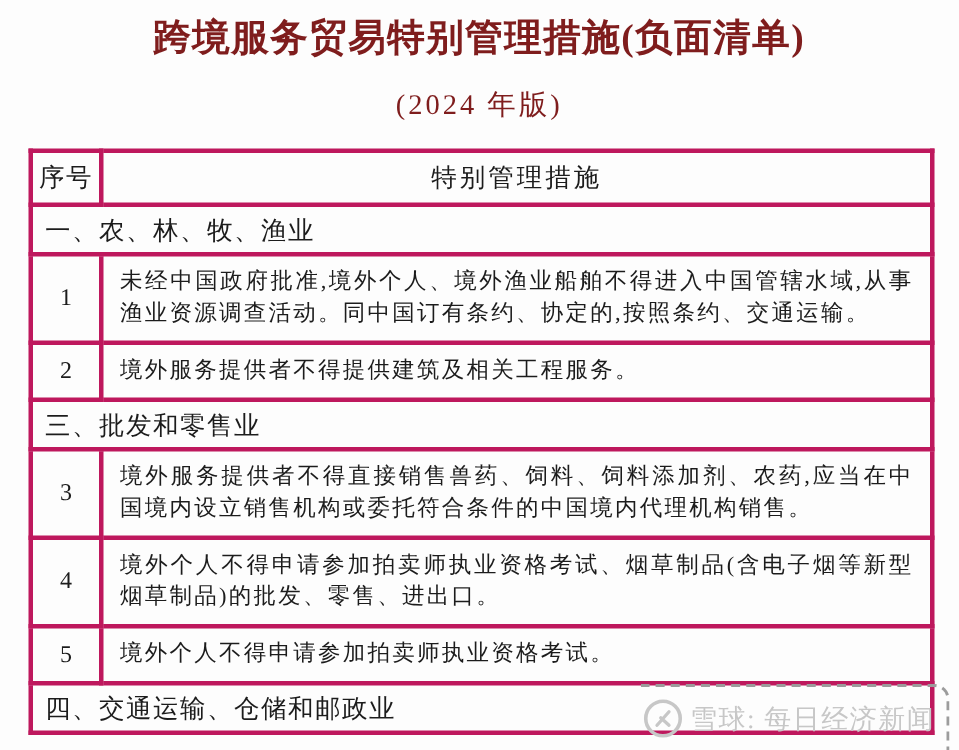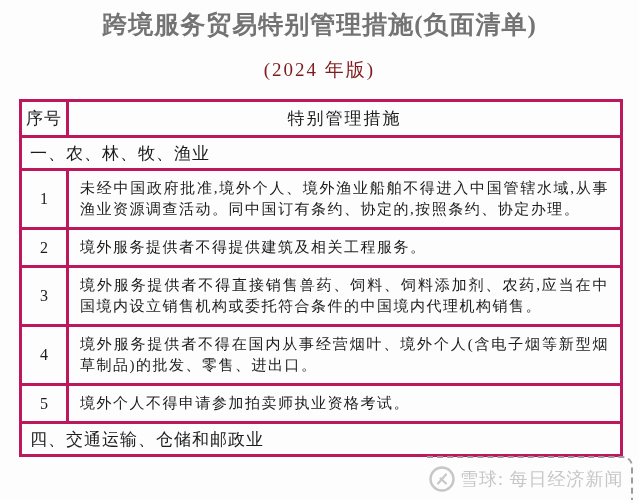"跨境服务贸易特别管理措施(负面清单)" .page-title { color: #737373 -> #7f1d1d }
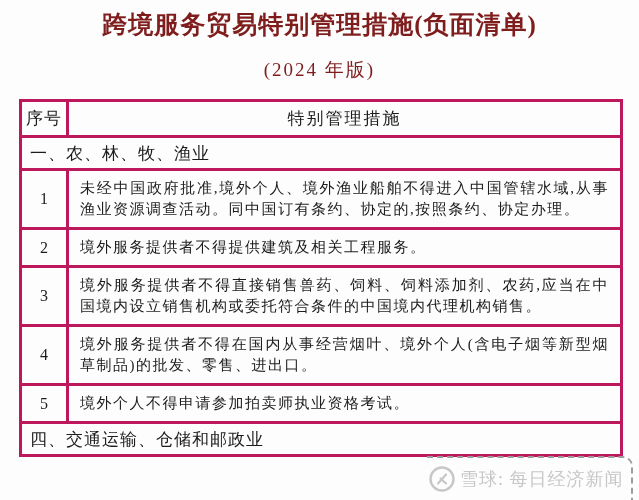"未经中国政府批准,境外个人、境外渔业船舶不得进入中国管辖水域,从事渔业资源调查活" td.text-cell { text: 协定办理 -> 交通运输 }
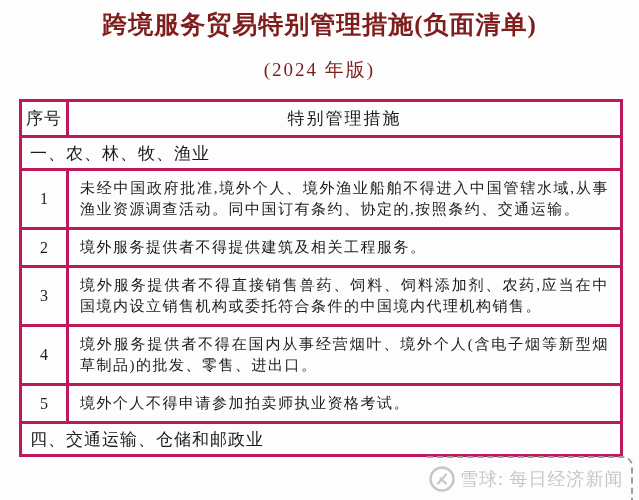"三、批发和零售业" tr { html: none -> <tr> <td>三、批发和零售业</td> </tr> }
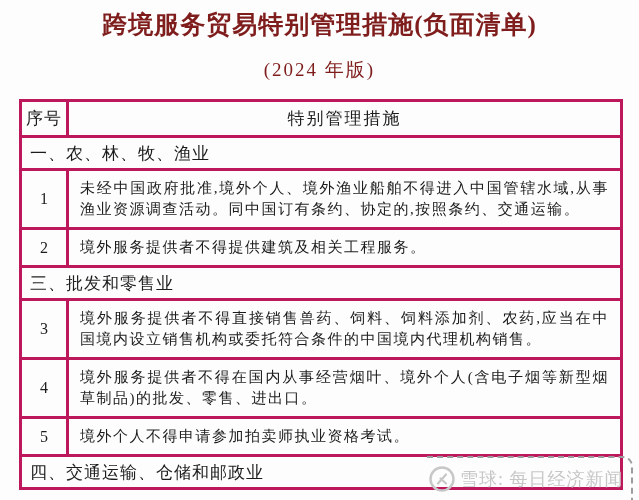"境外服务提供者不得在国内从事经营烟叶、境外个人(含电子烟等新型烟草制品)的批发、" td.text-cell { text: 服务提供者不得在国内从事经营烟叶、境外个人 -> 个人不得申请参加拍卖师执业资格考试、烟草制品 }
